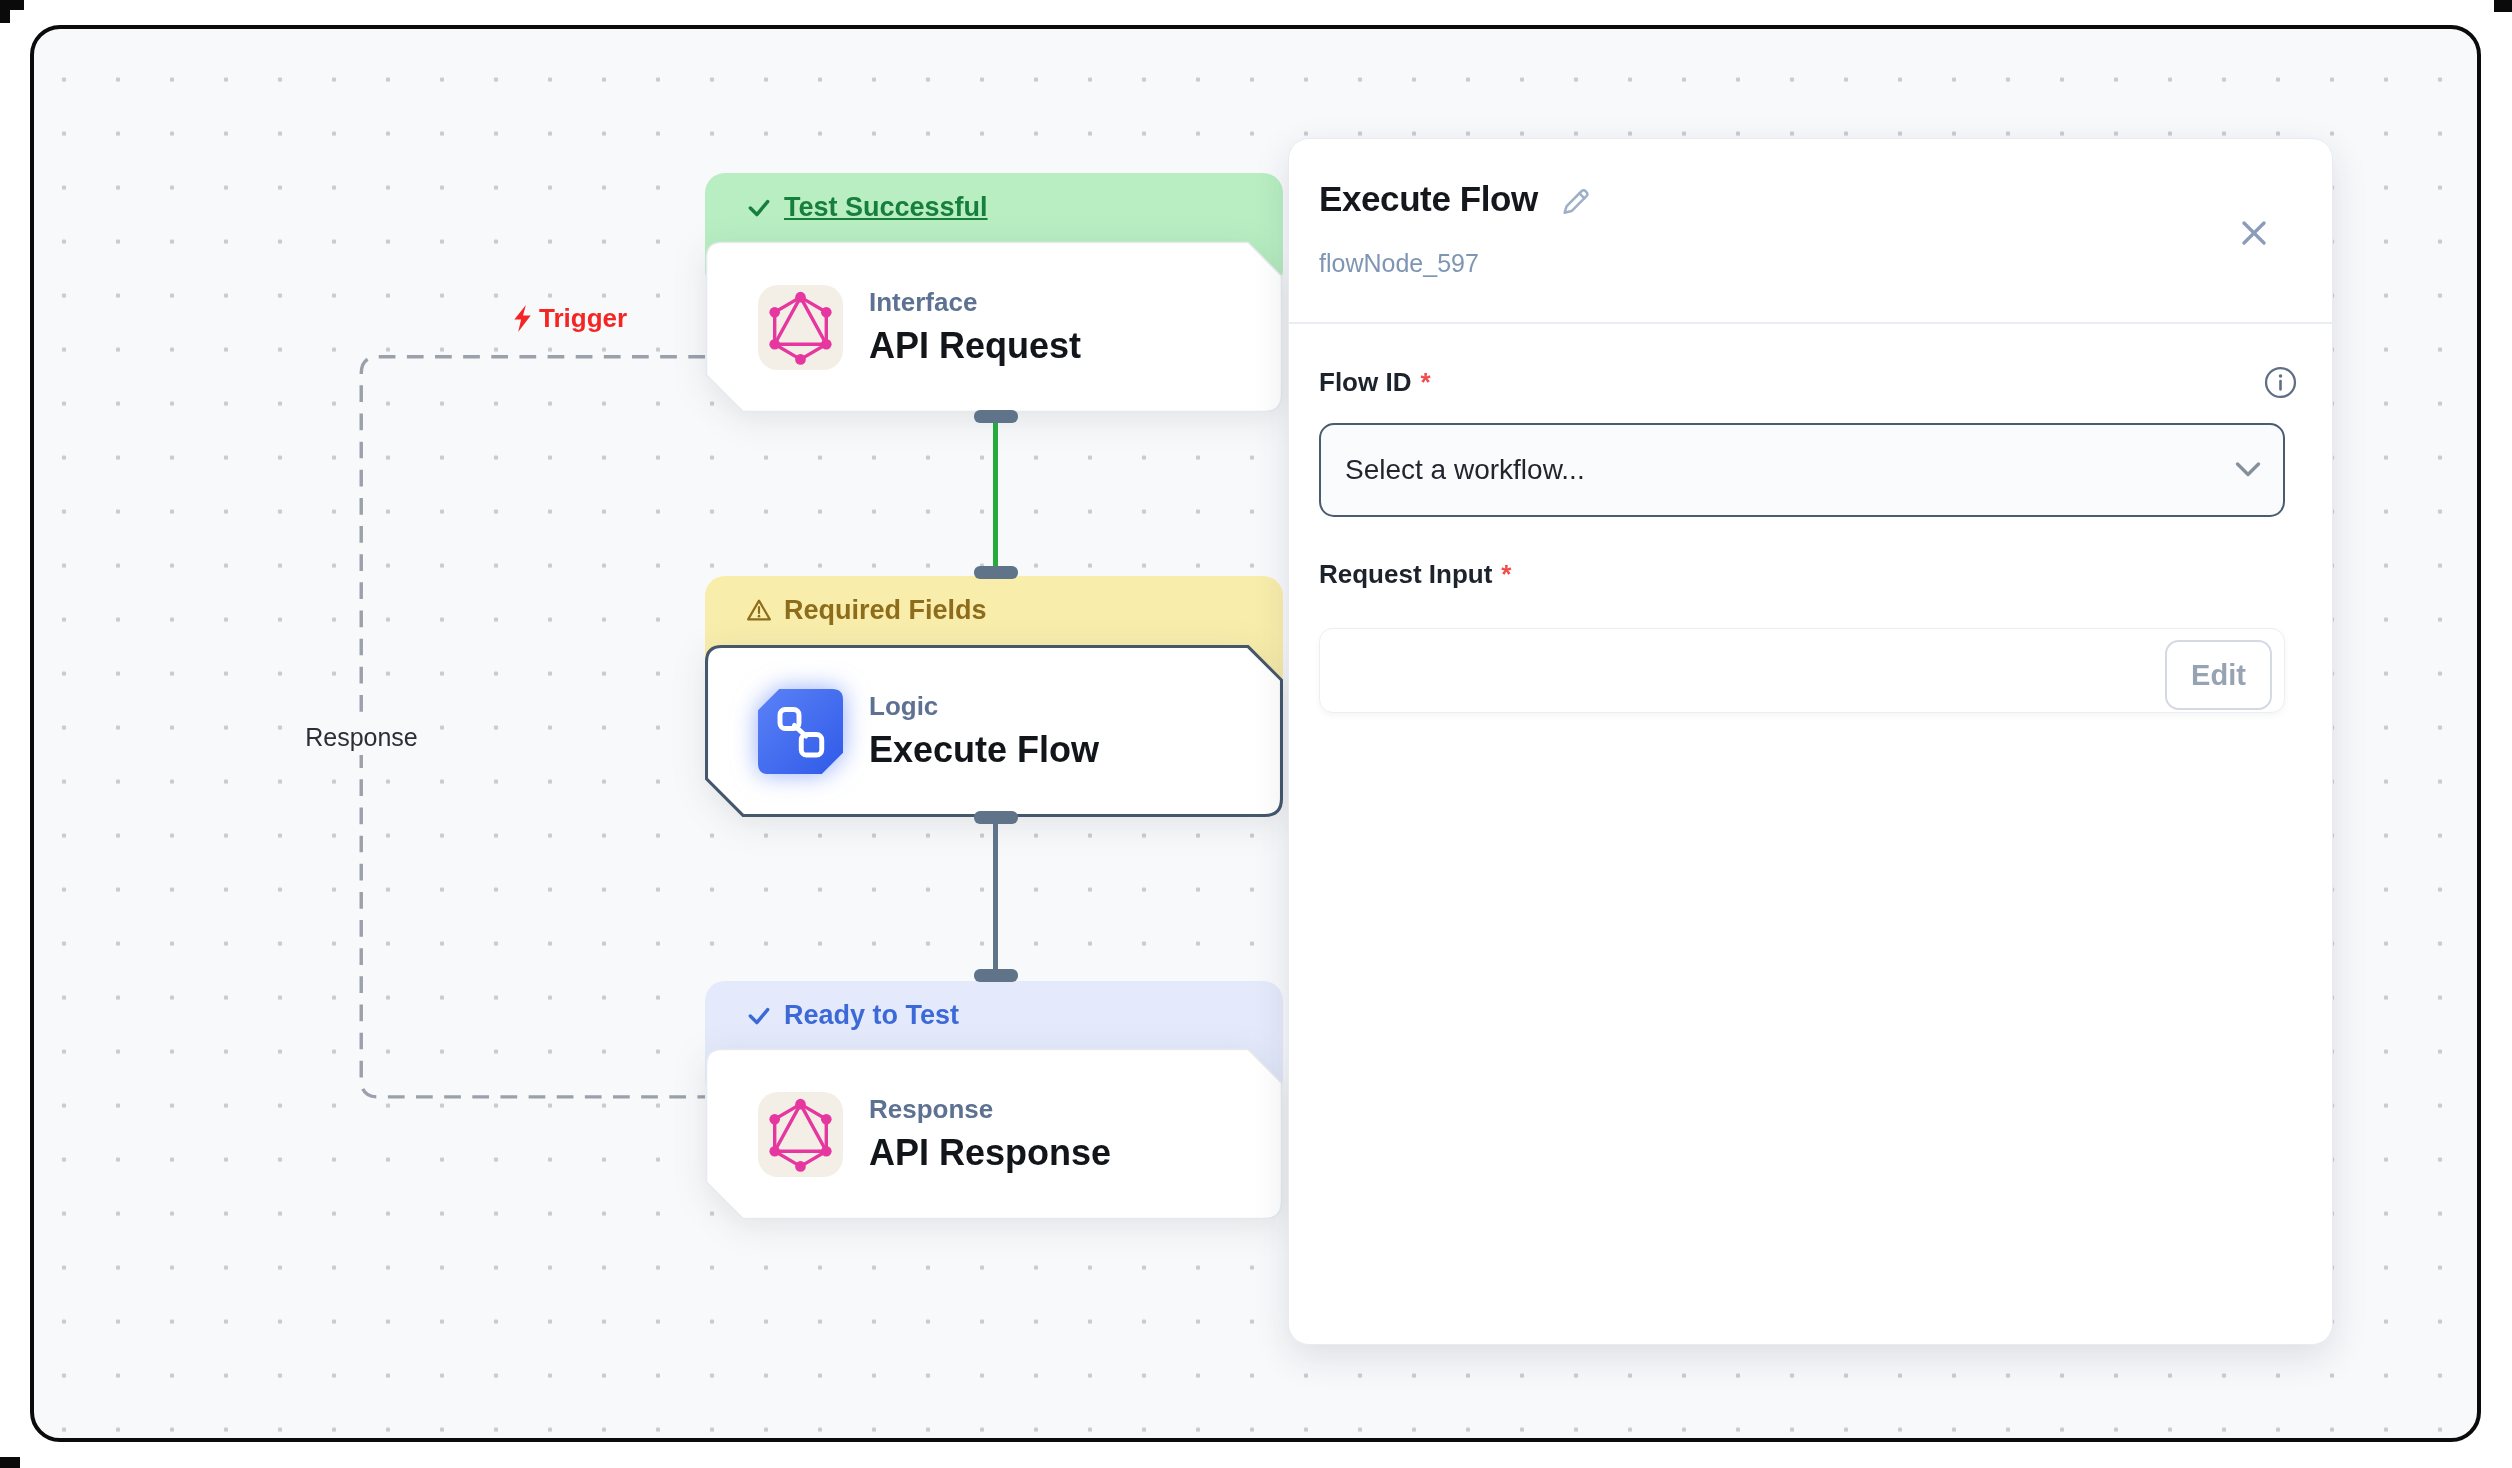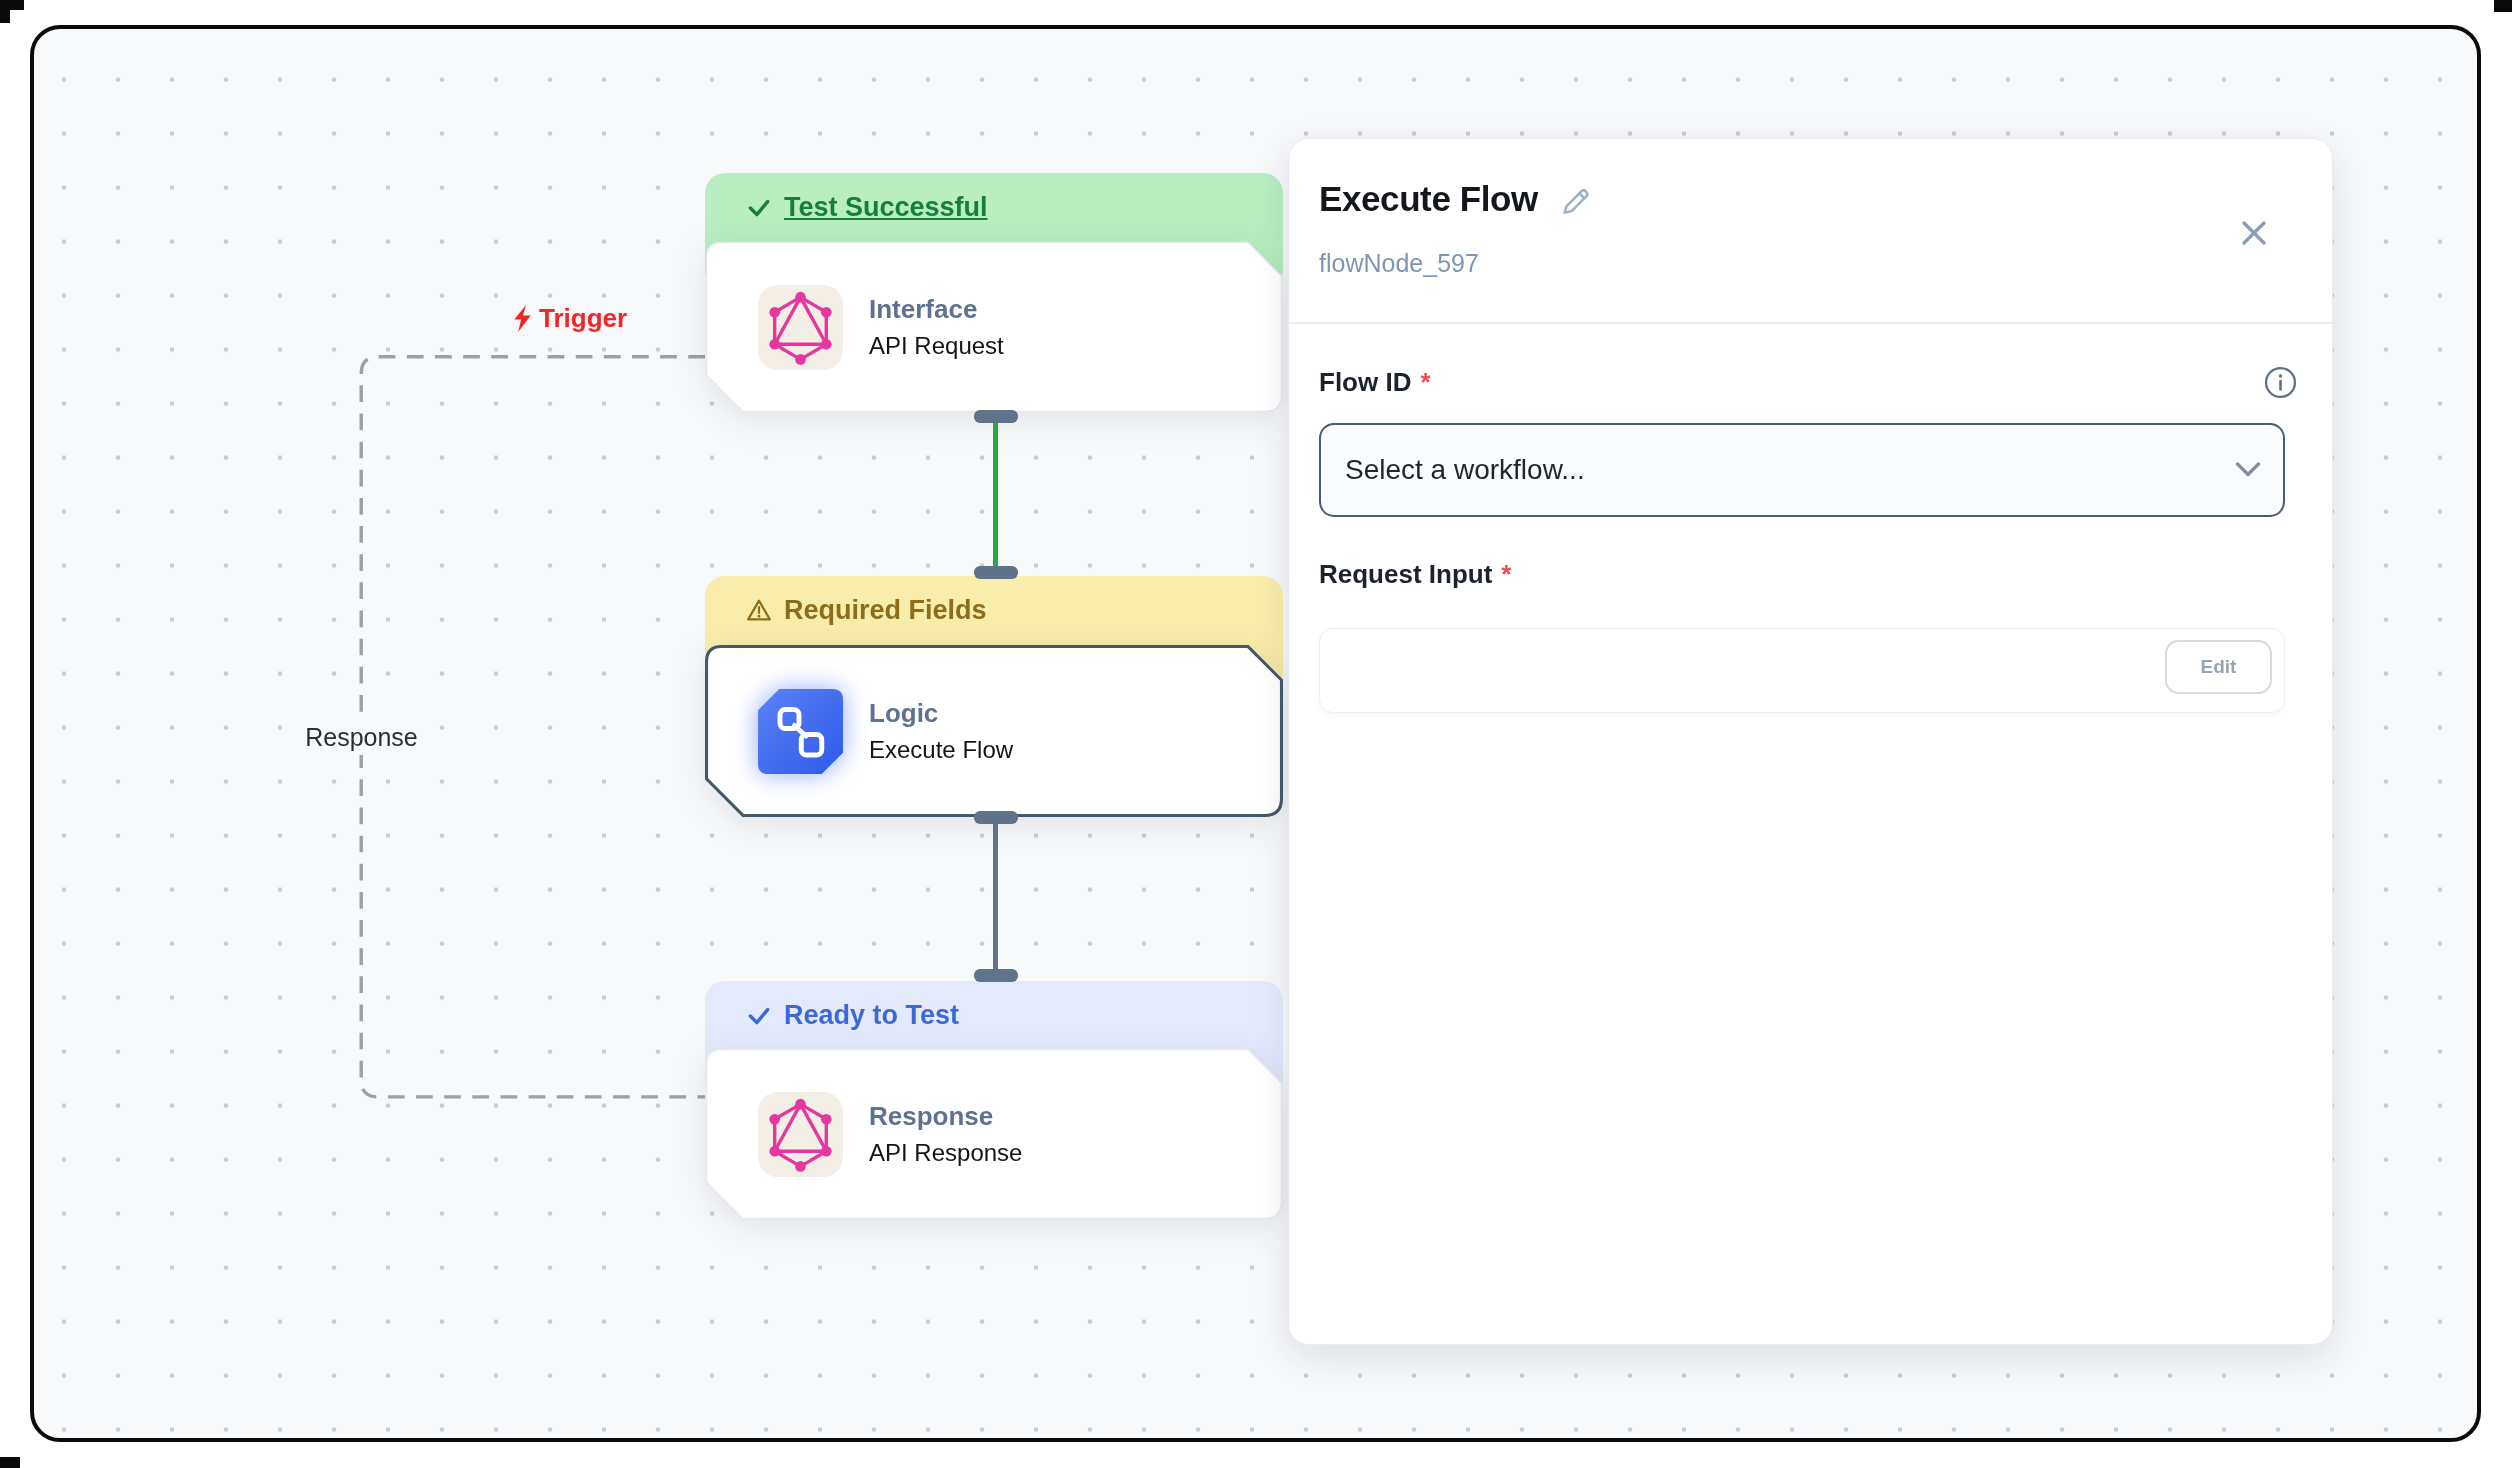"API Request" .node-title { font-size: 24px -> 36px; font-weight: 400 -> 700 }
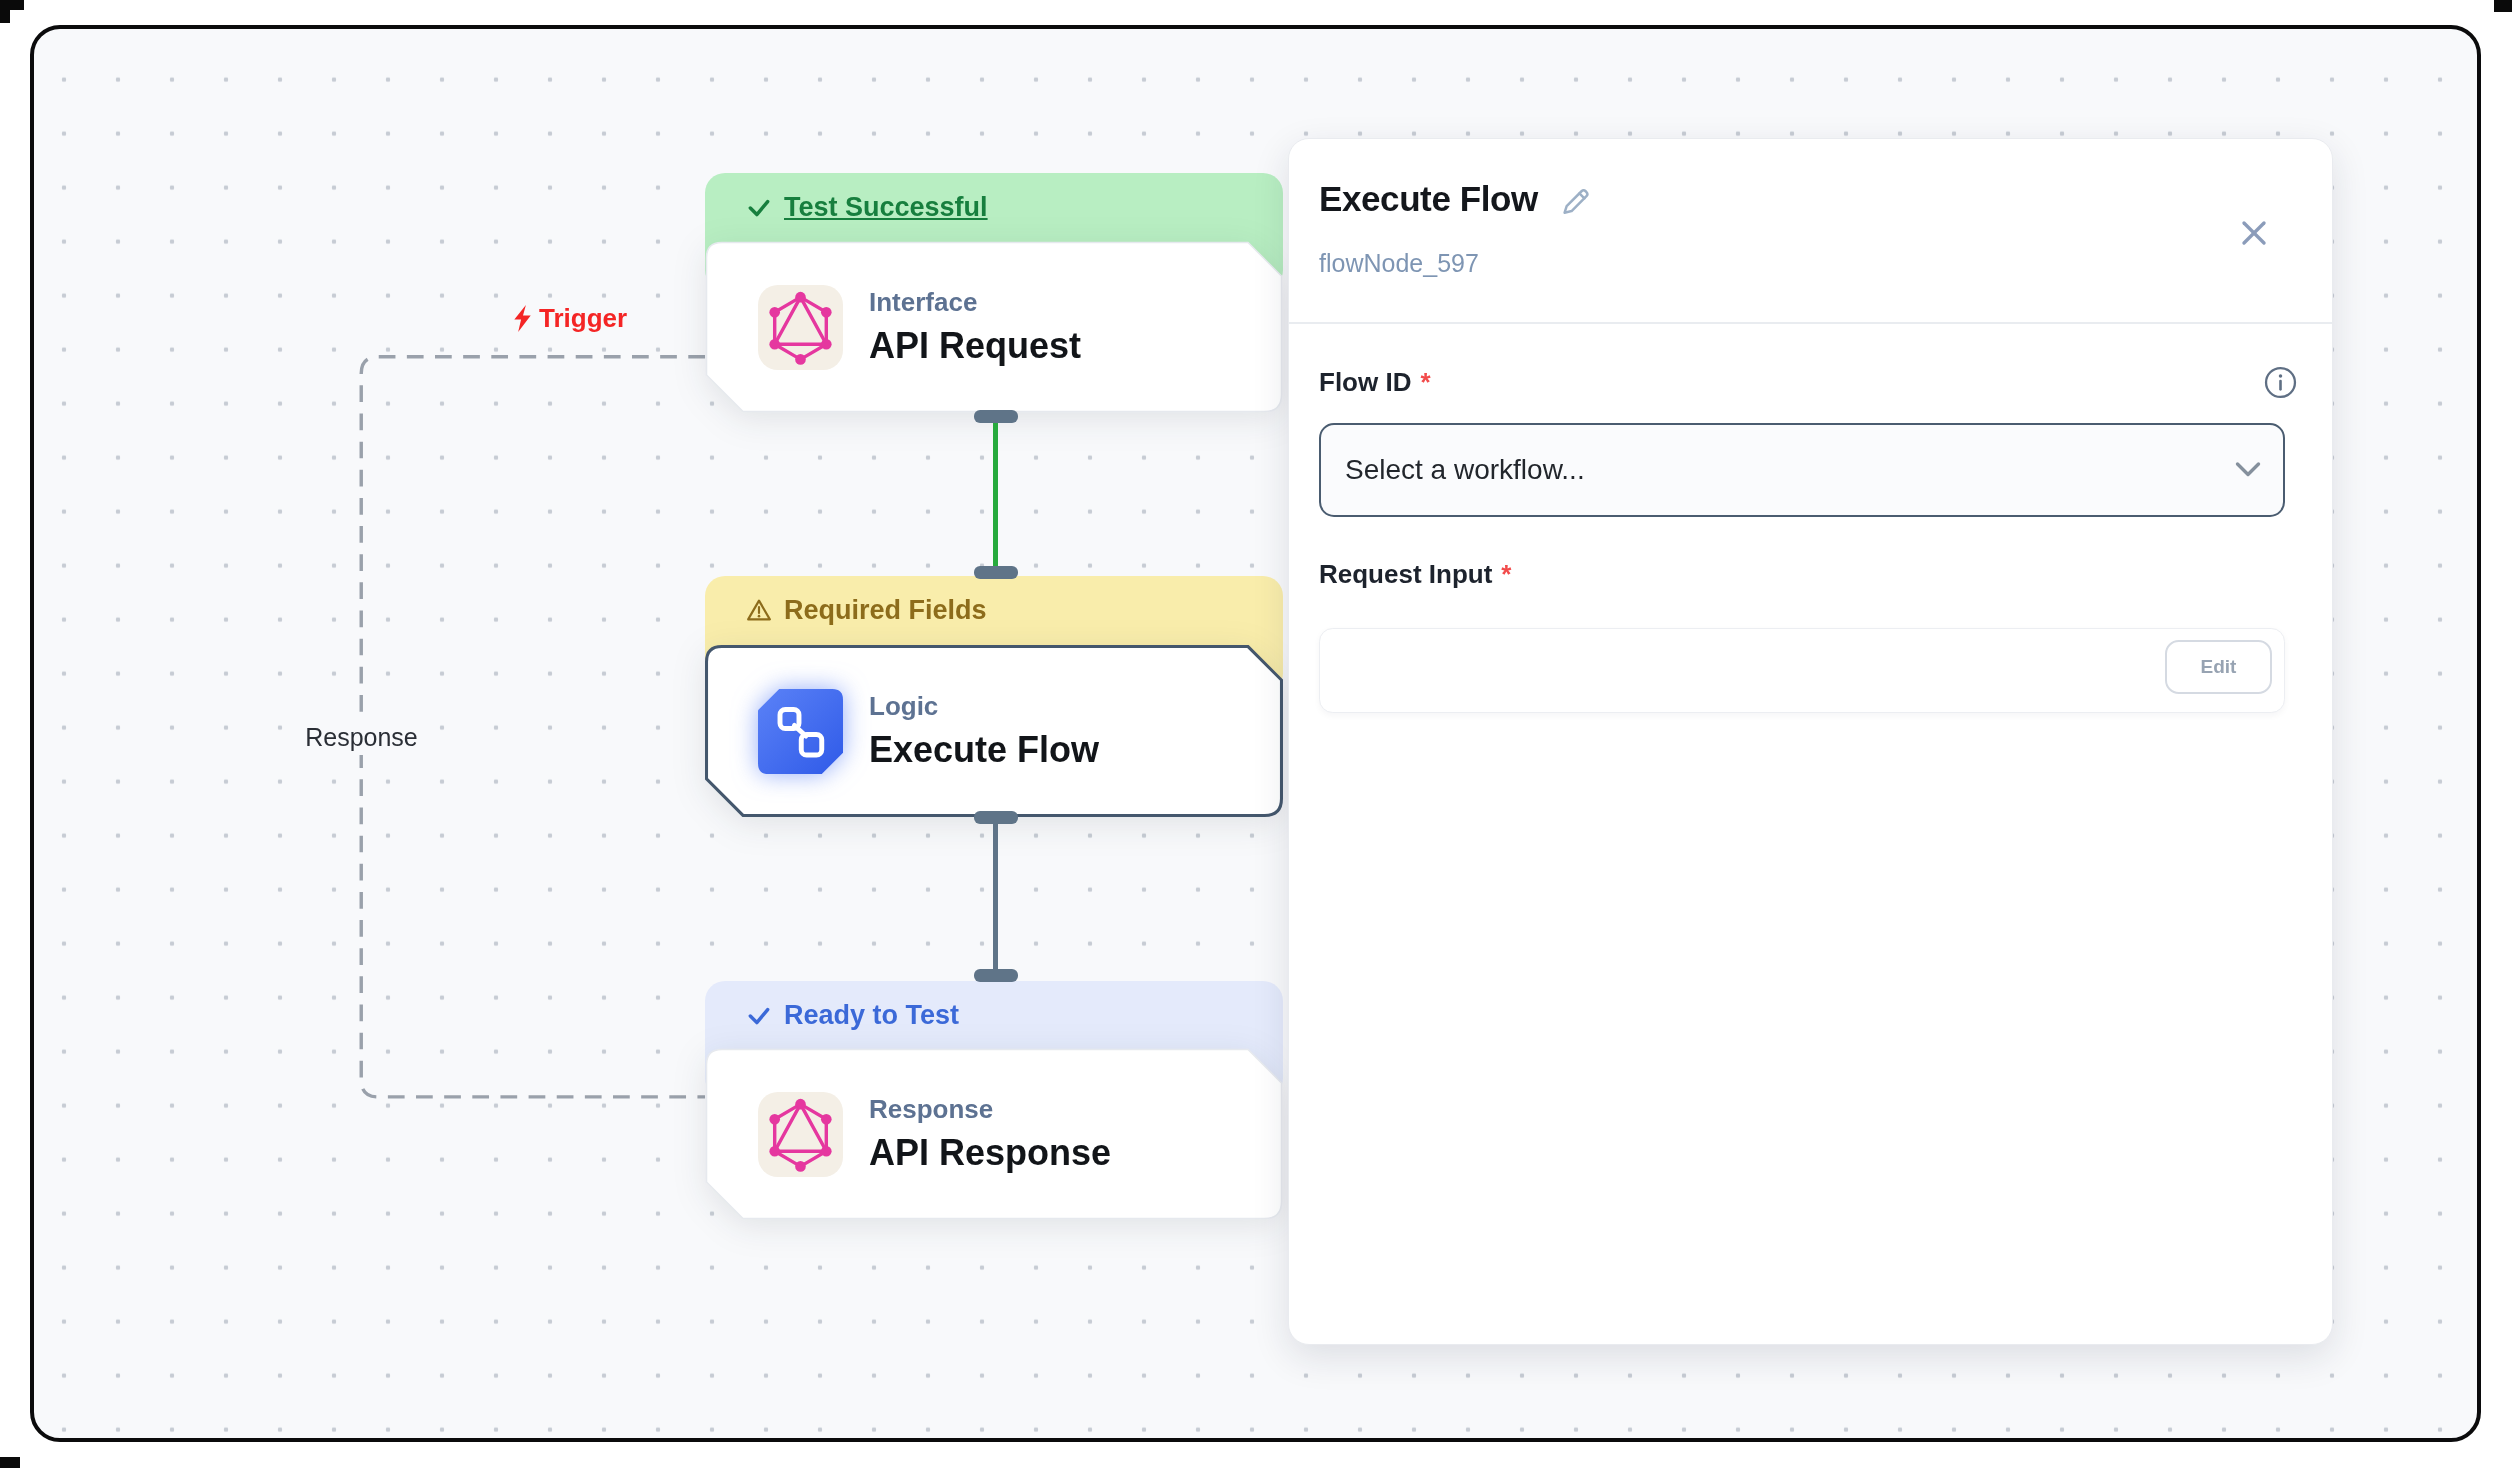"Edit" .edit-btn { font-size: 19px -> 29px; height: 54px -> 70px }
